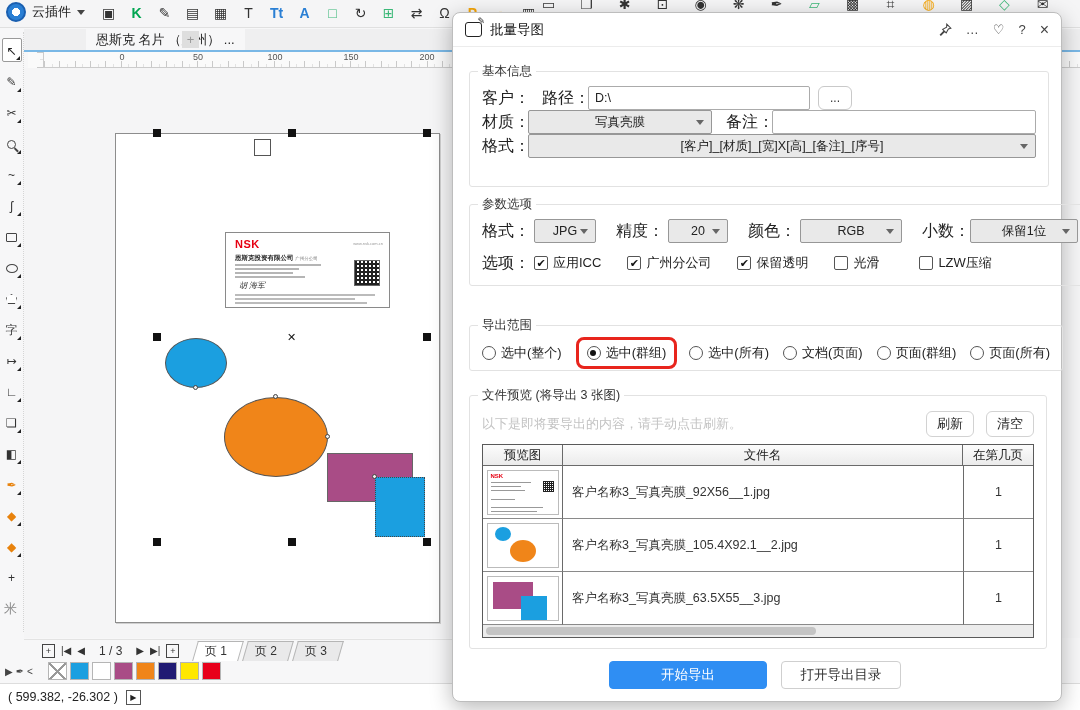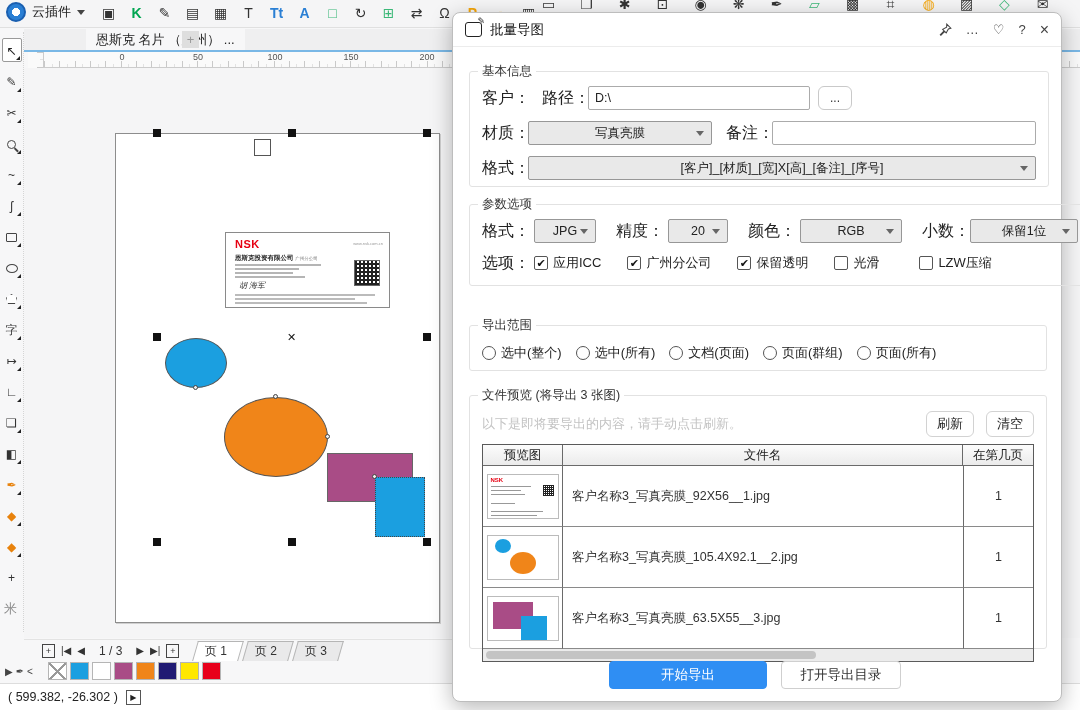"材质：" .row + .row { margin-top: 11px -> none }
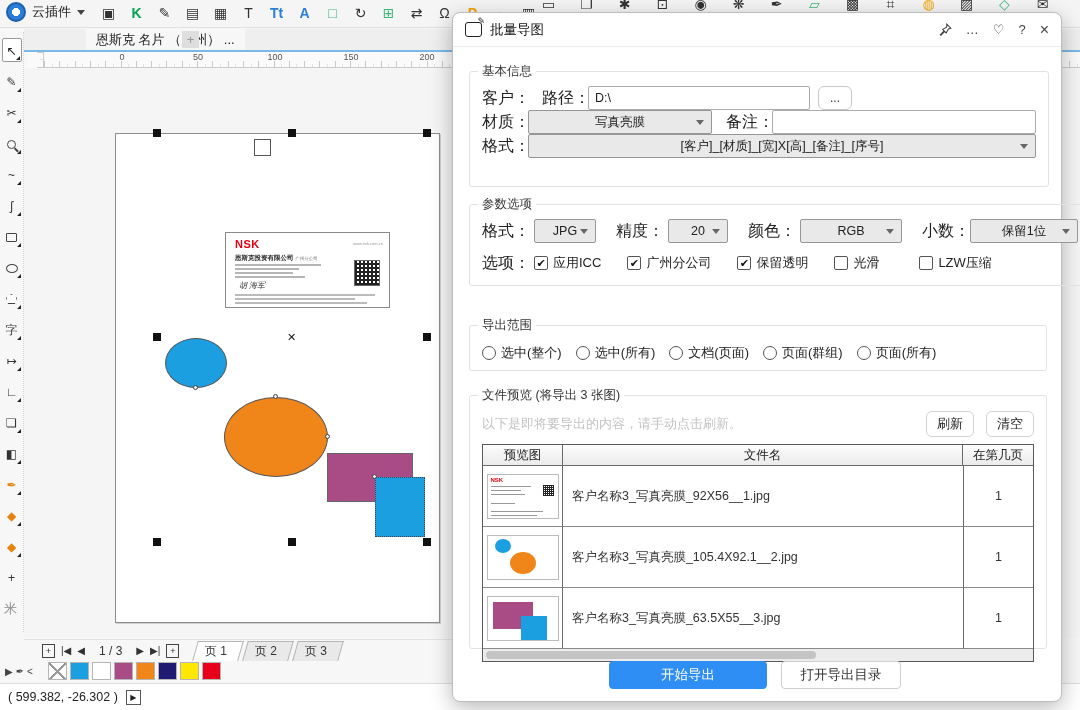"选中(群组)" span.red-box { html: none -> <span> <span> <span></span> <span>选中(群组)</span> </span> </span> }
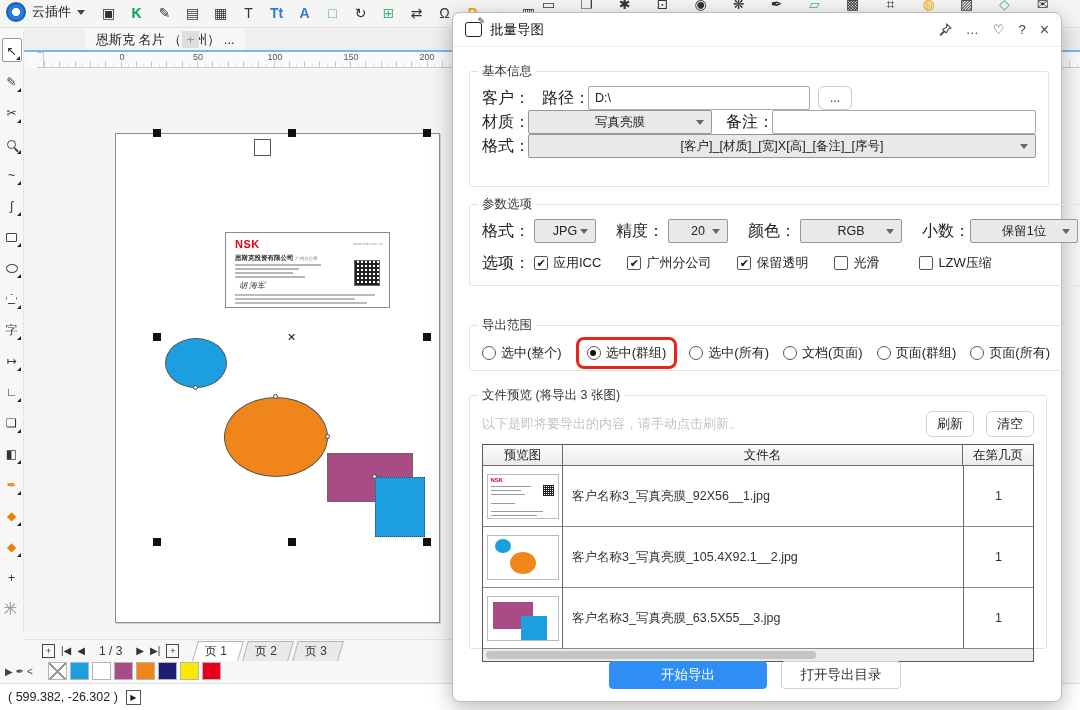"客户名称3_写真亮膜_92X56__1.jpg" .td { height: 61px -> 53px }
